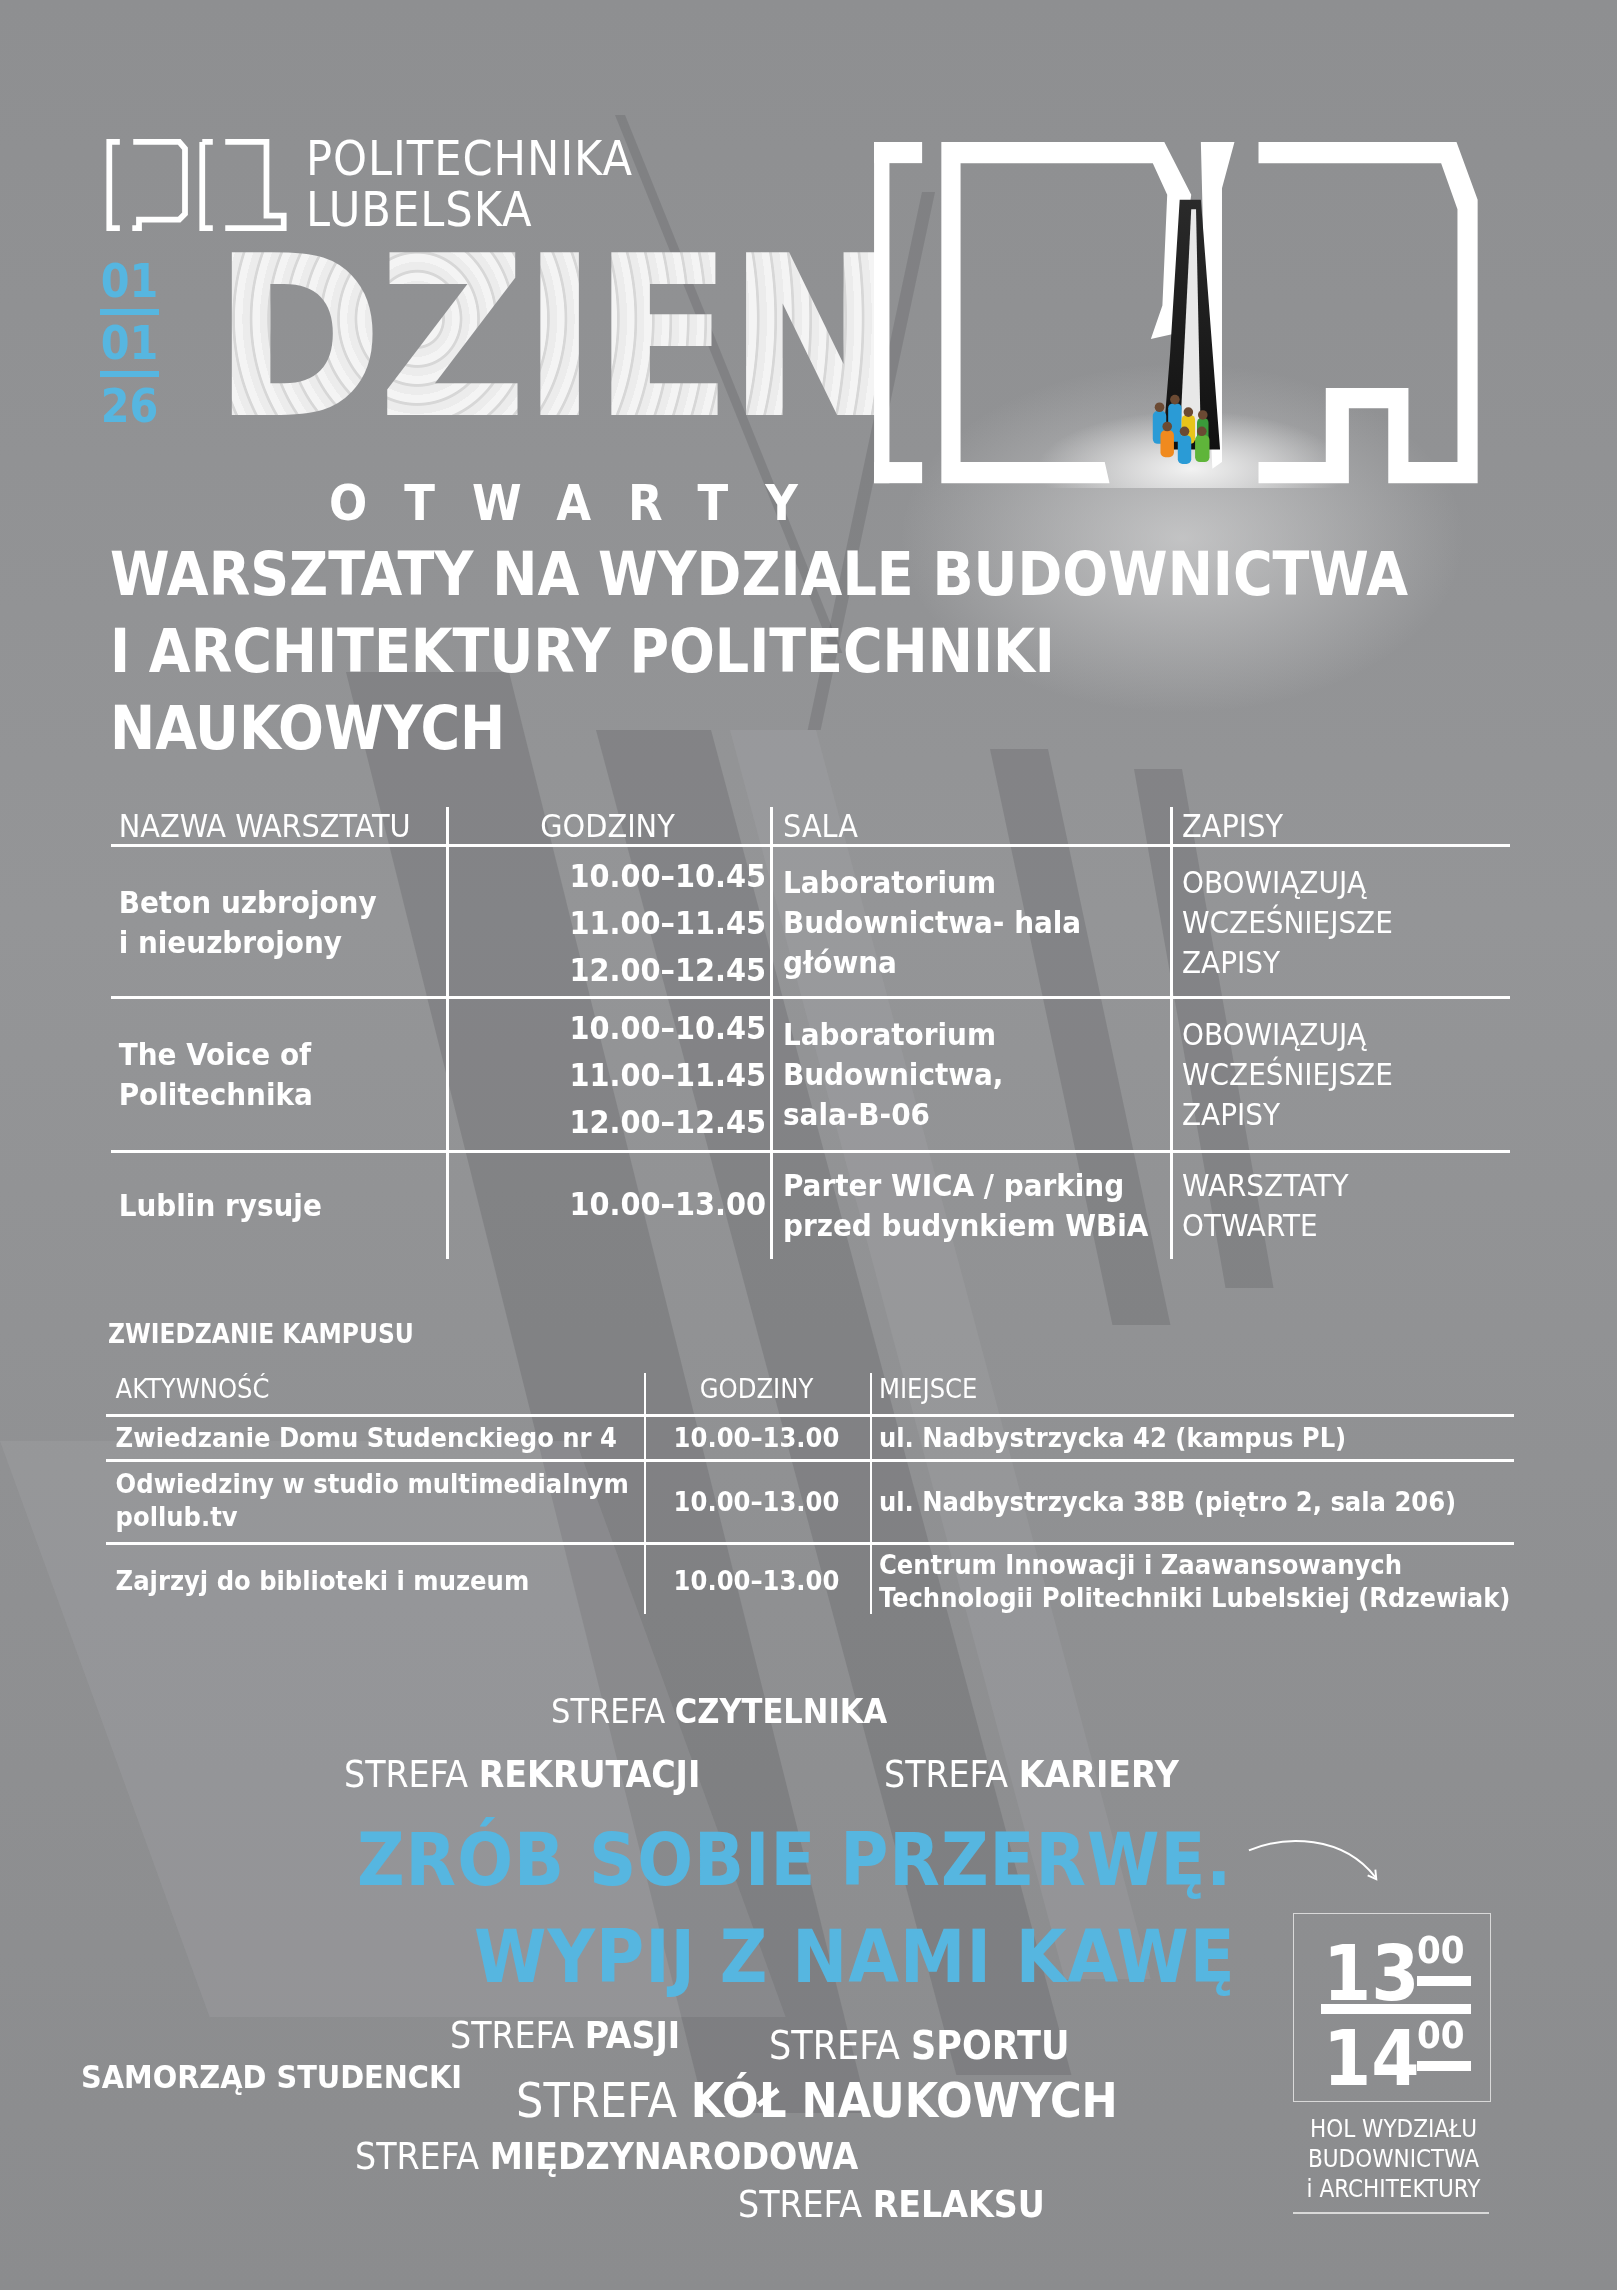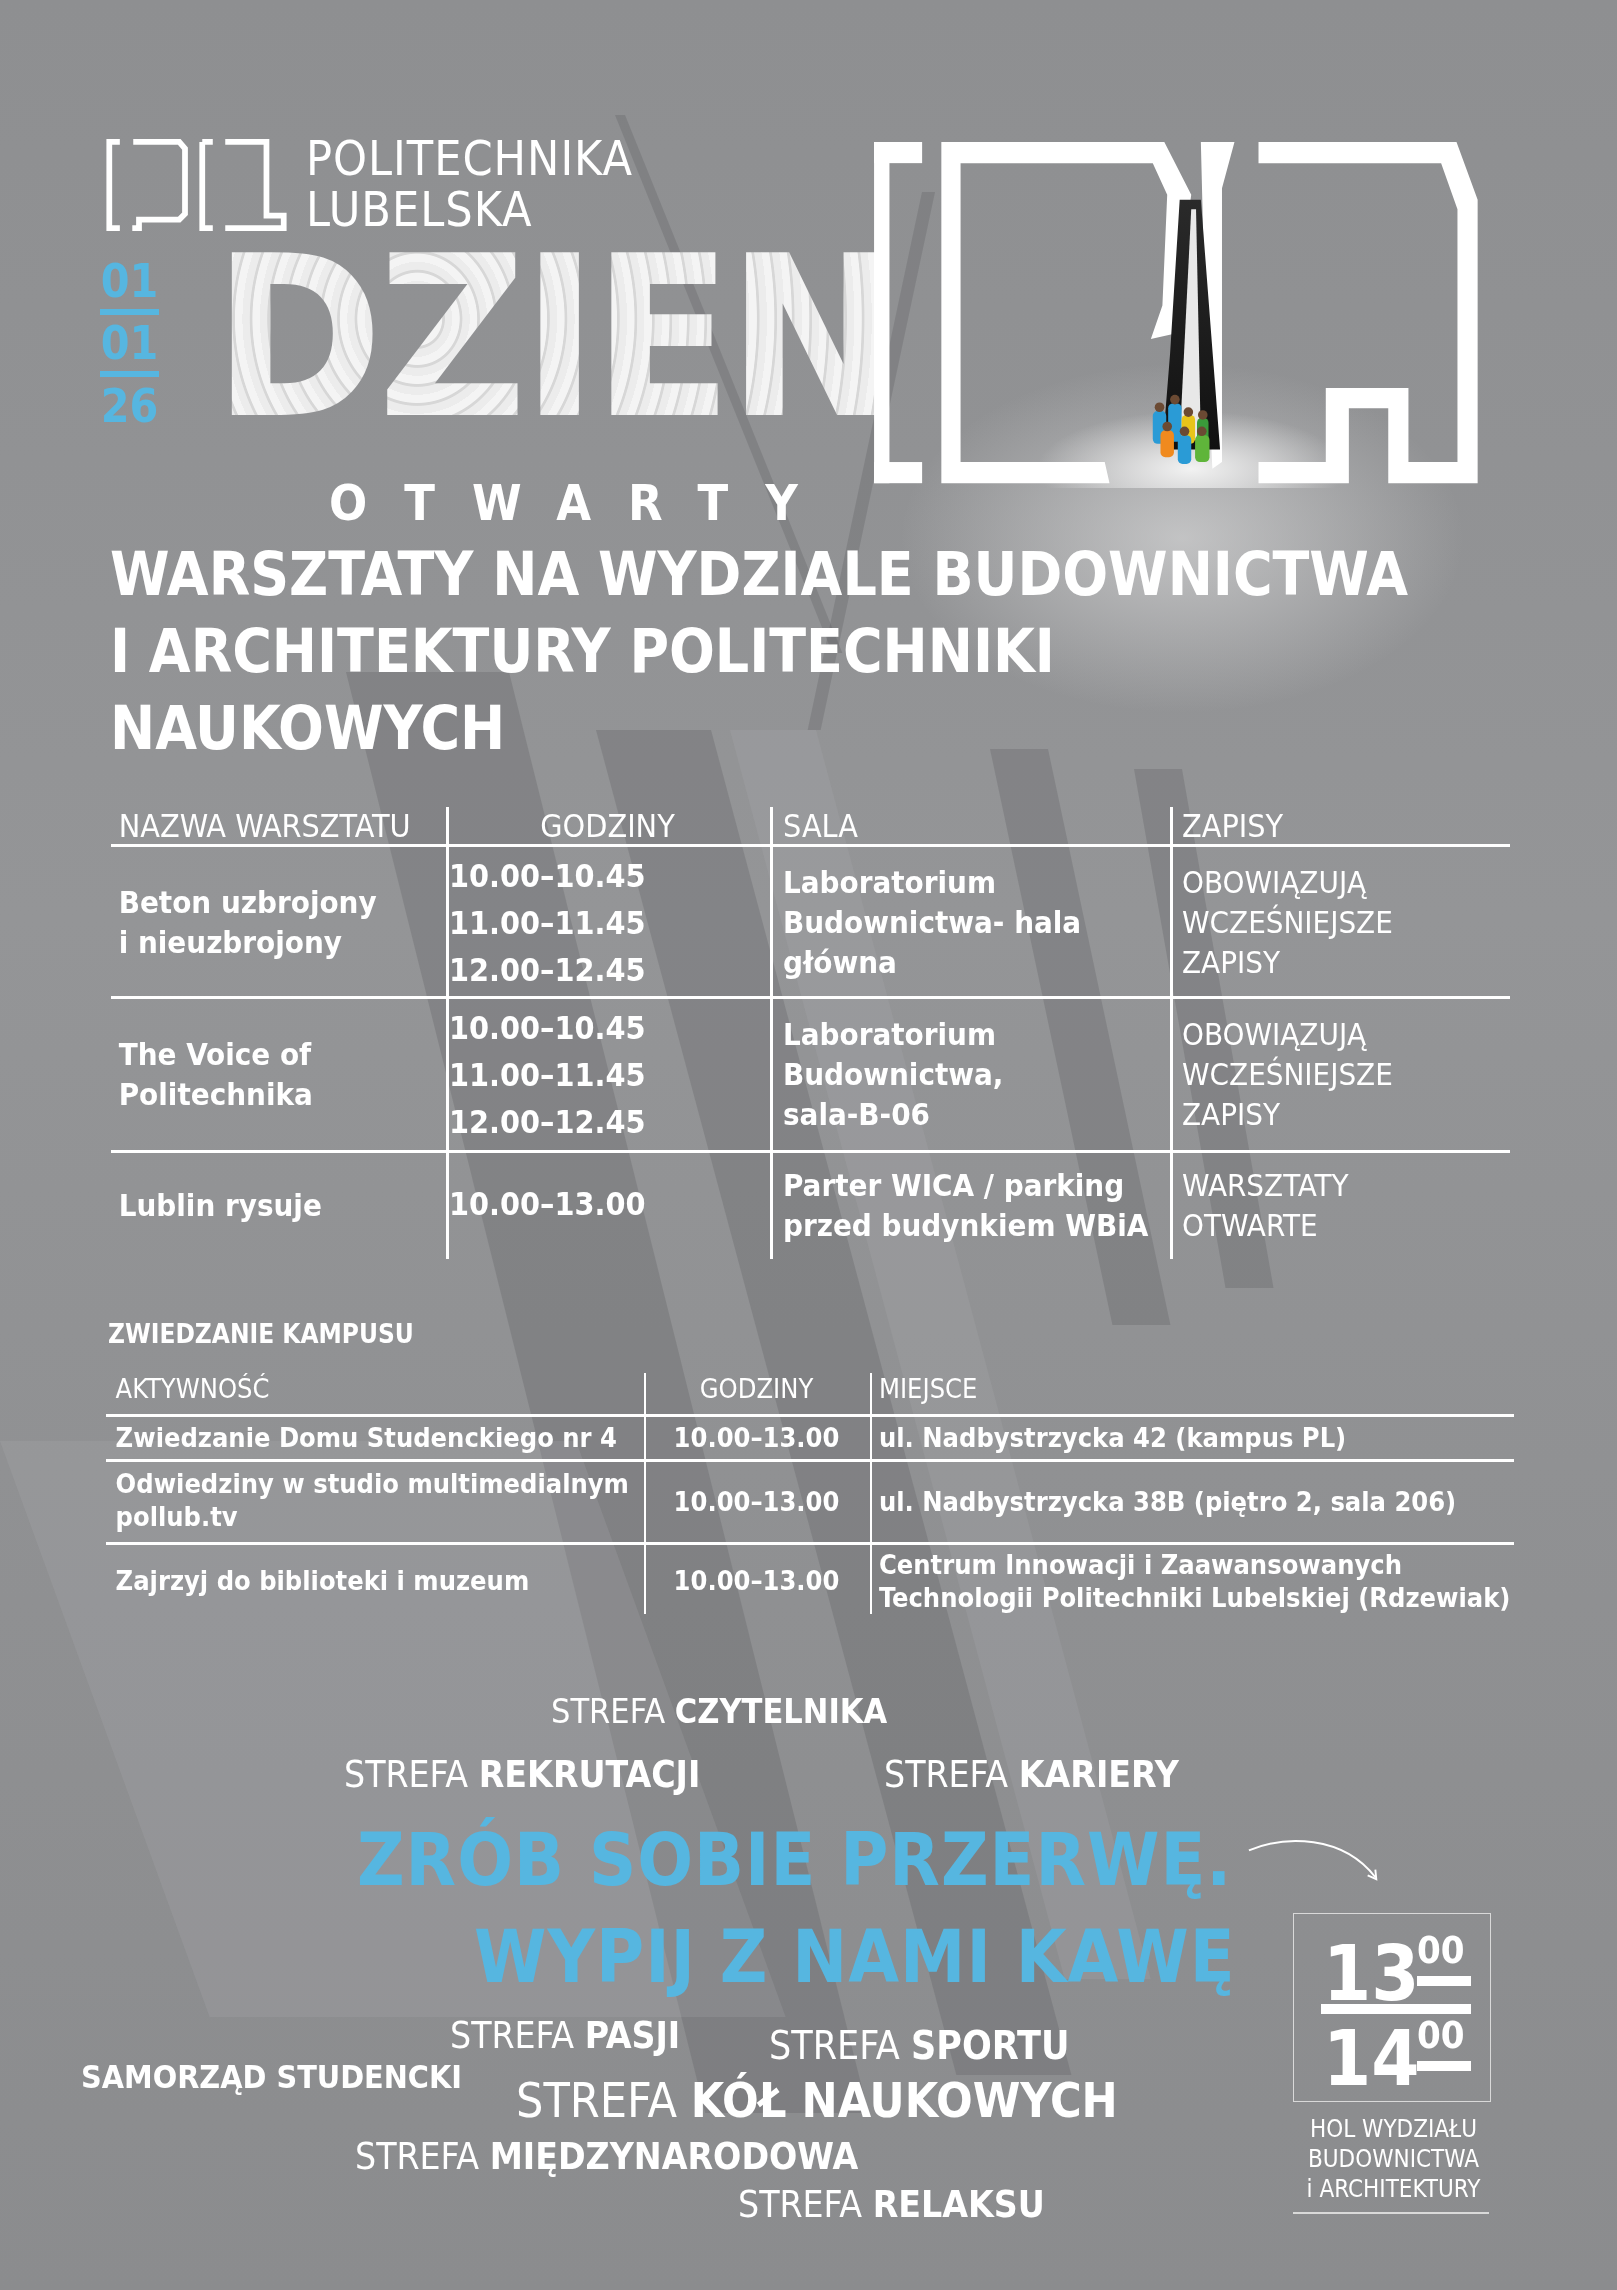"10.00–10.45" .times { text-align: left -> right }
